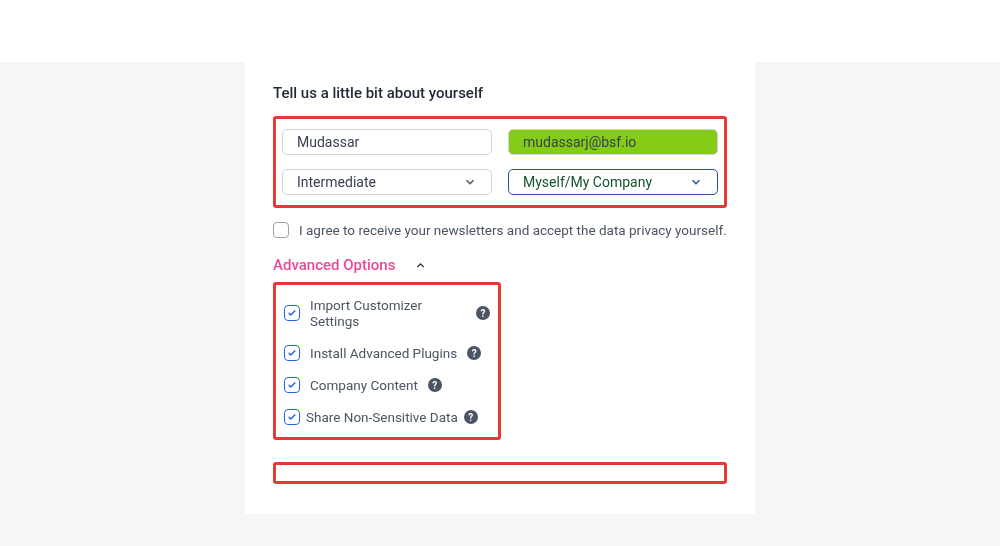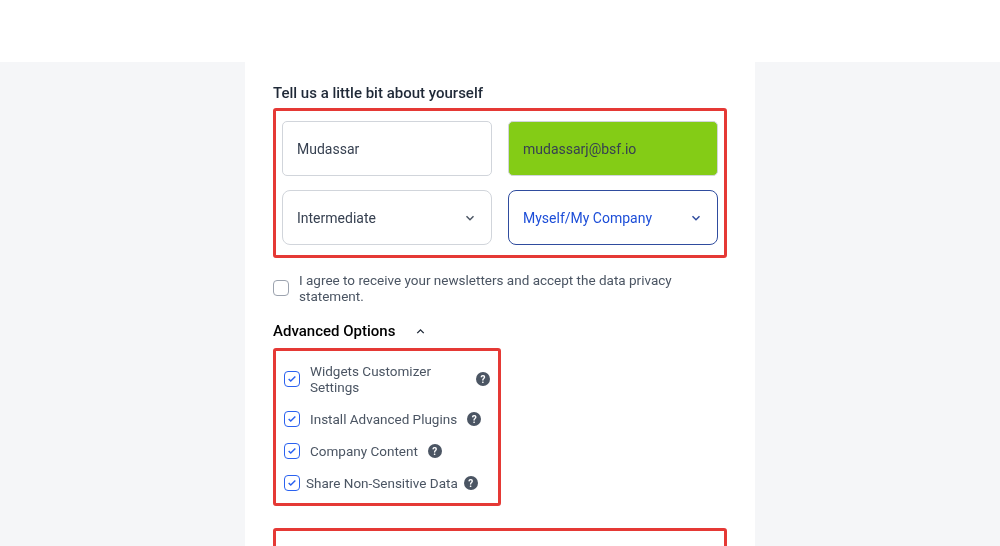"Tell us a little bit" .section-title { margin-bottom: 6px -> 14px }
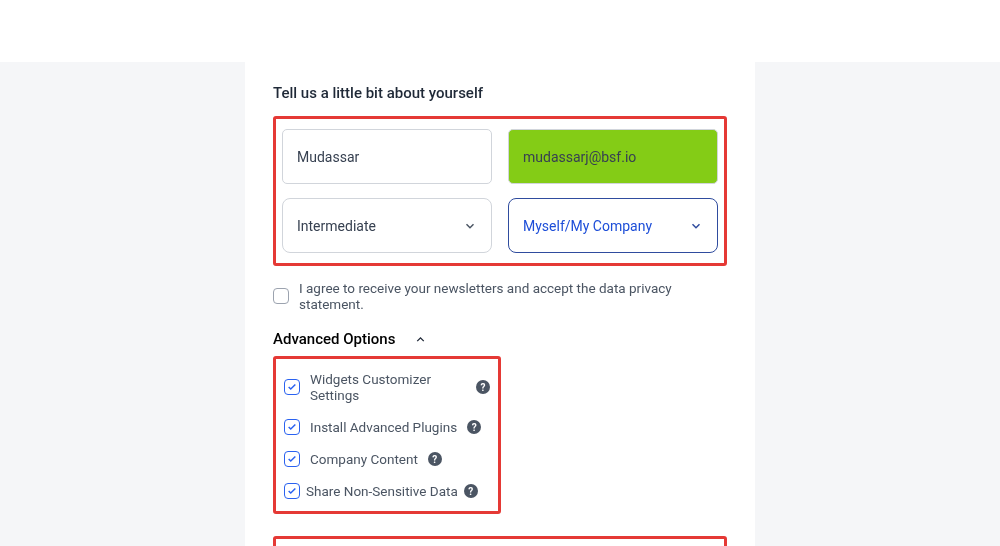"Mudassar" .input, .select { height: 55px -> 26px }
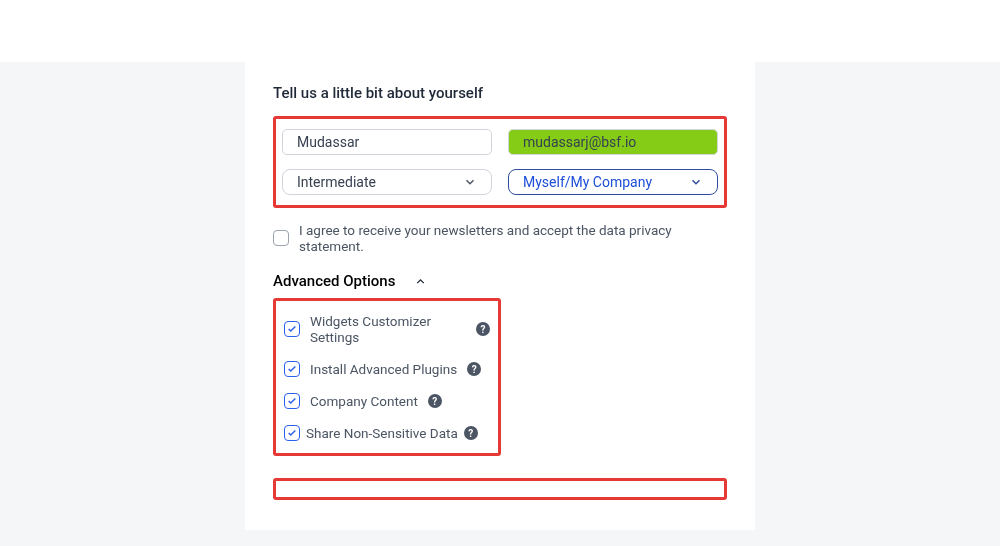"Intermediate" .select { border-radius: 8px -> none }
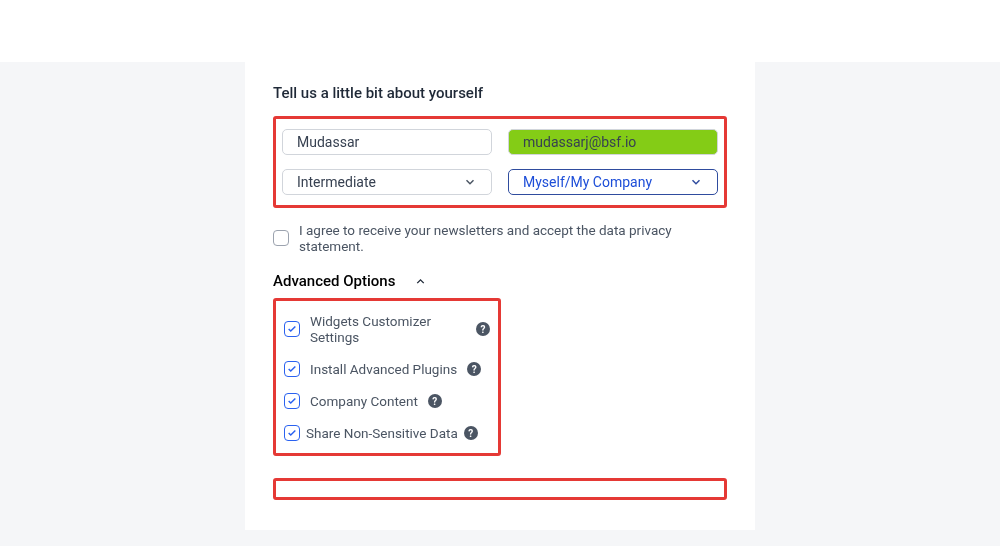"Myself/My Company" .select.active { color: #1d4ed8 -> #14532d }
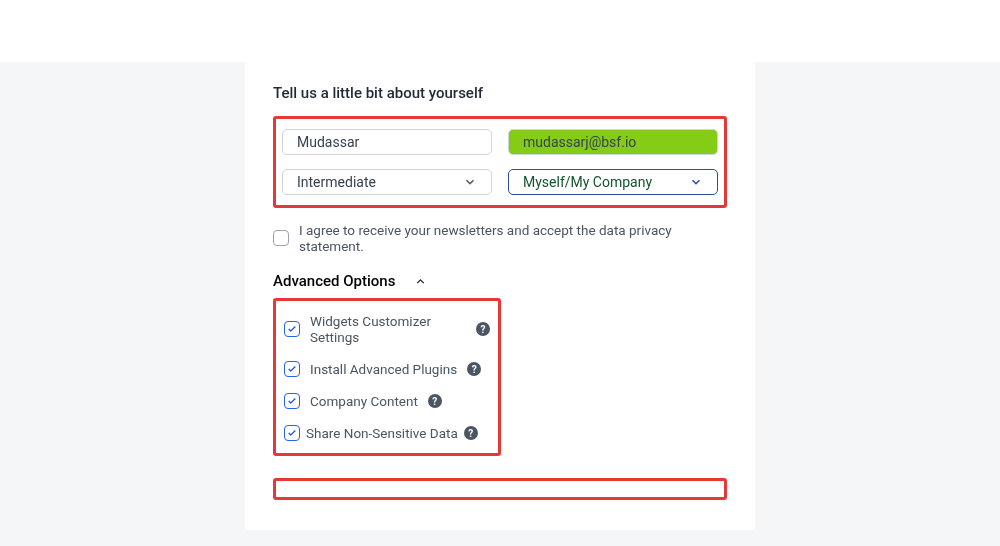"I agree to receive your" span.consent-text { text: statement -> yourself }
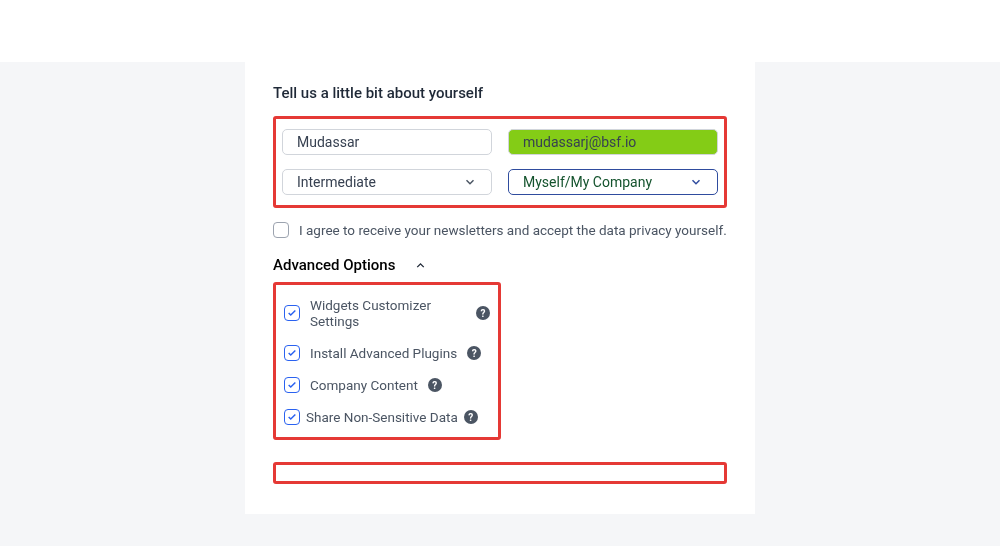"Advanced Options" .adv-header { color: #000000 -> #ec4899 }
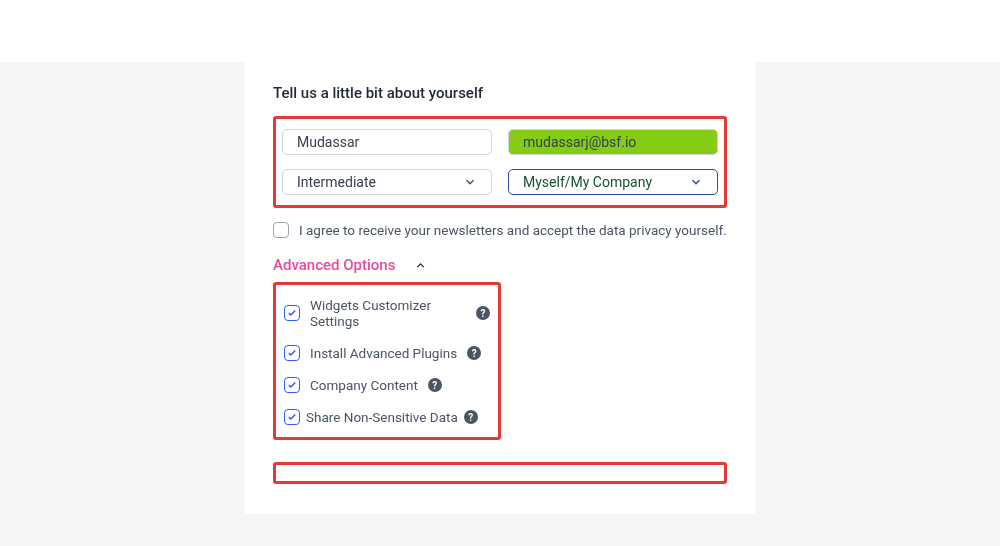"Widgets Customizer Settings" span.option-label { text: Widgets -> Import }
